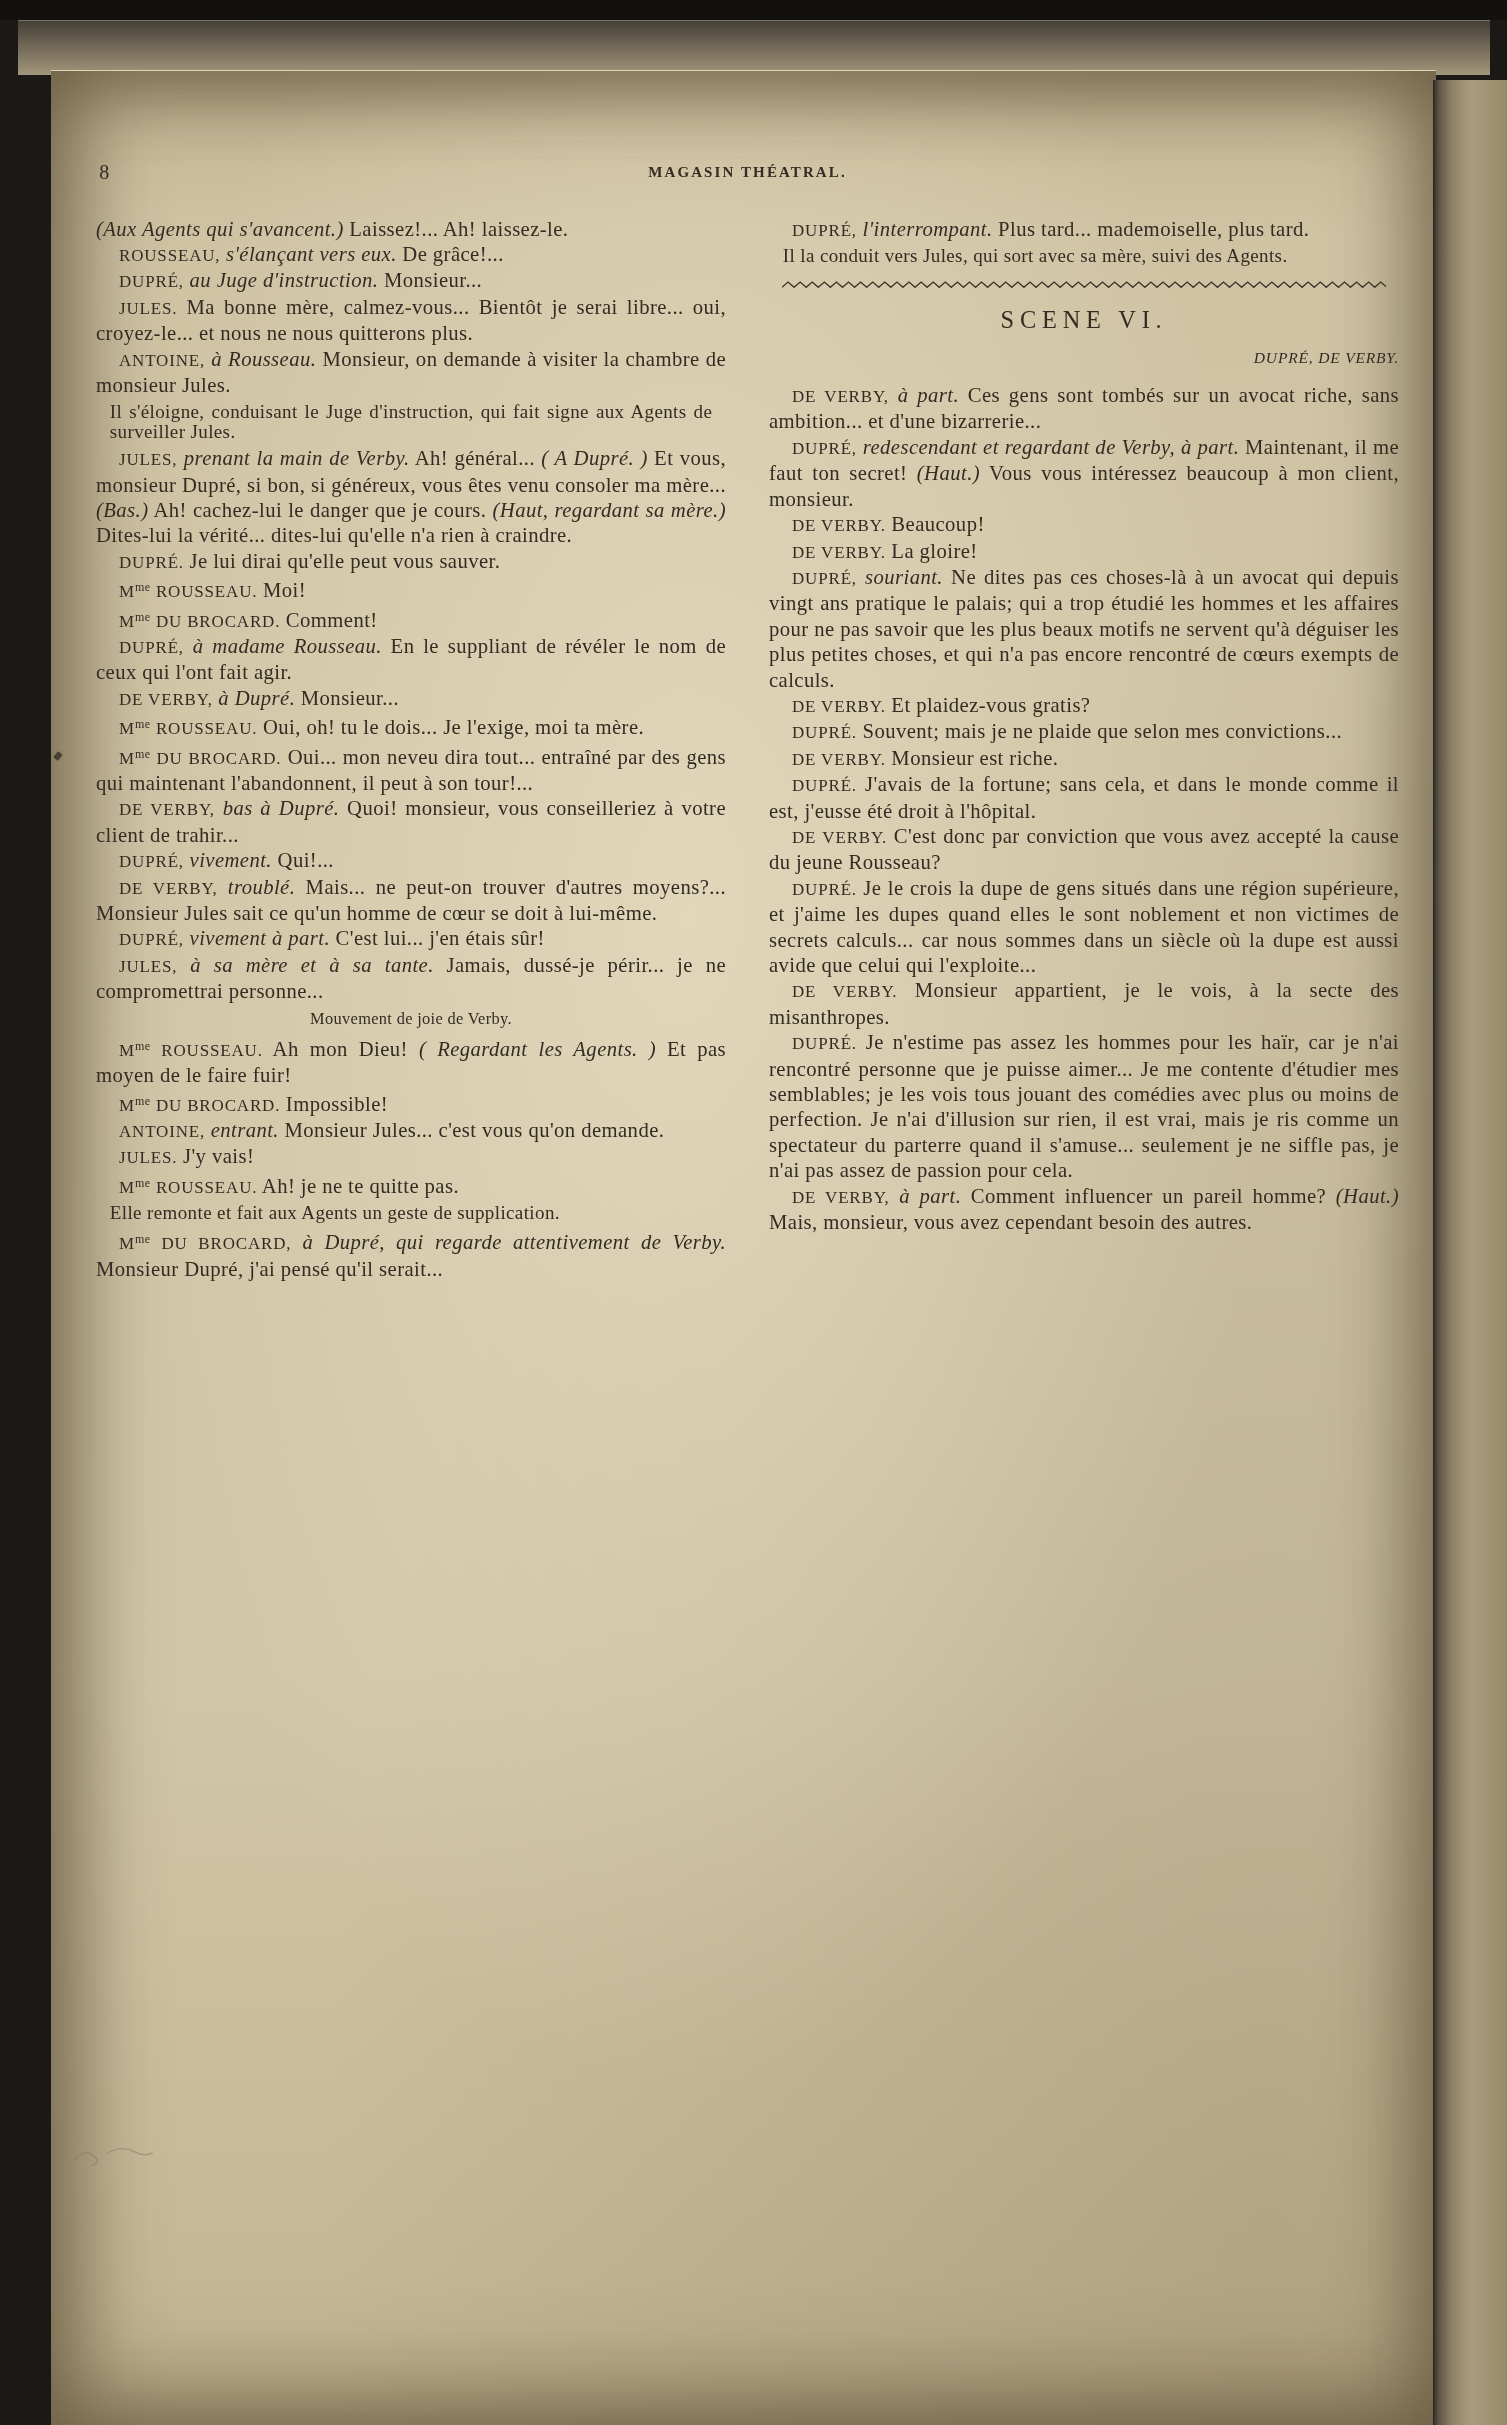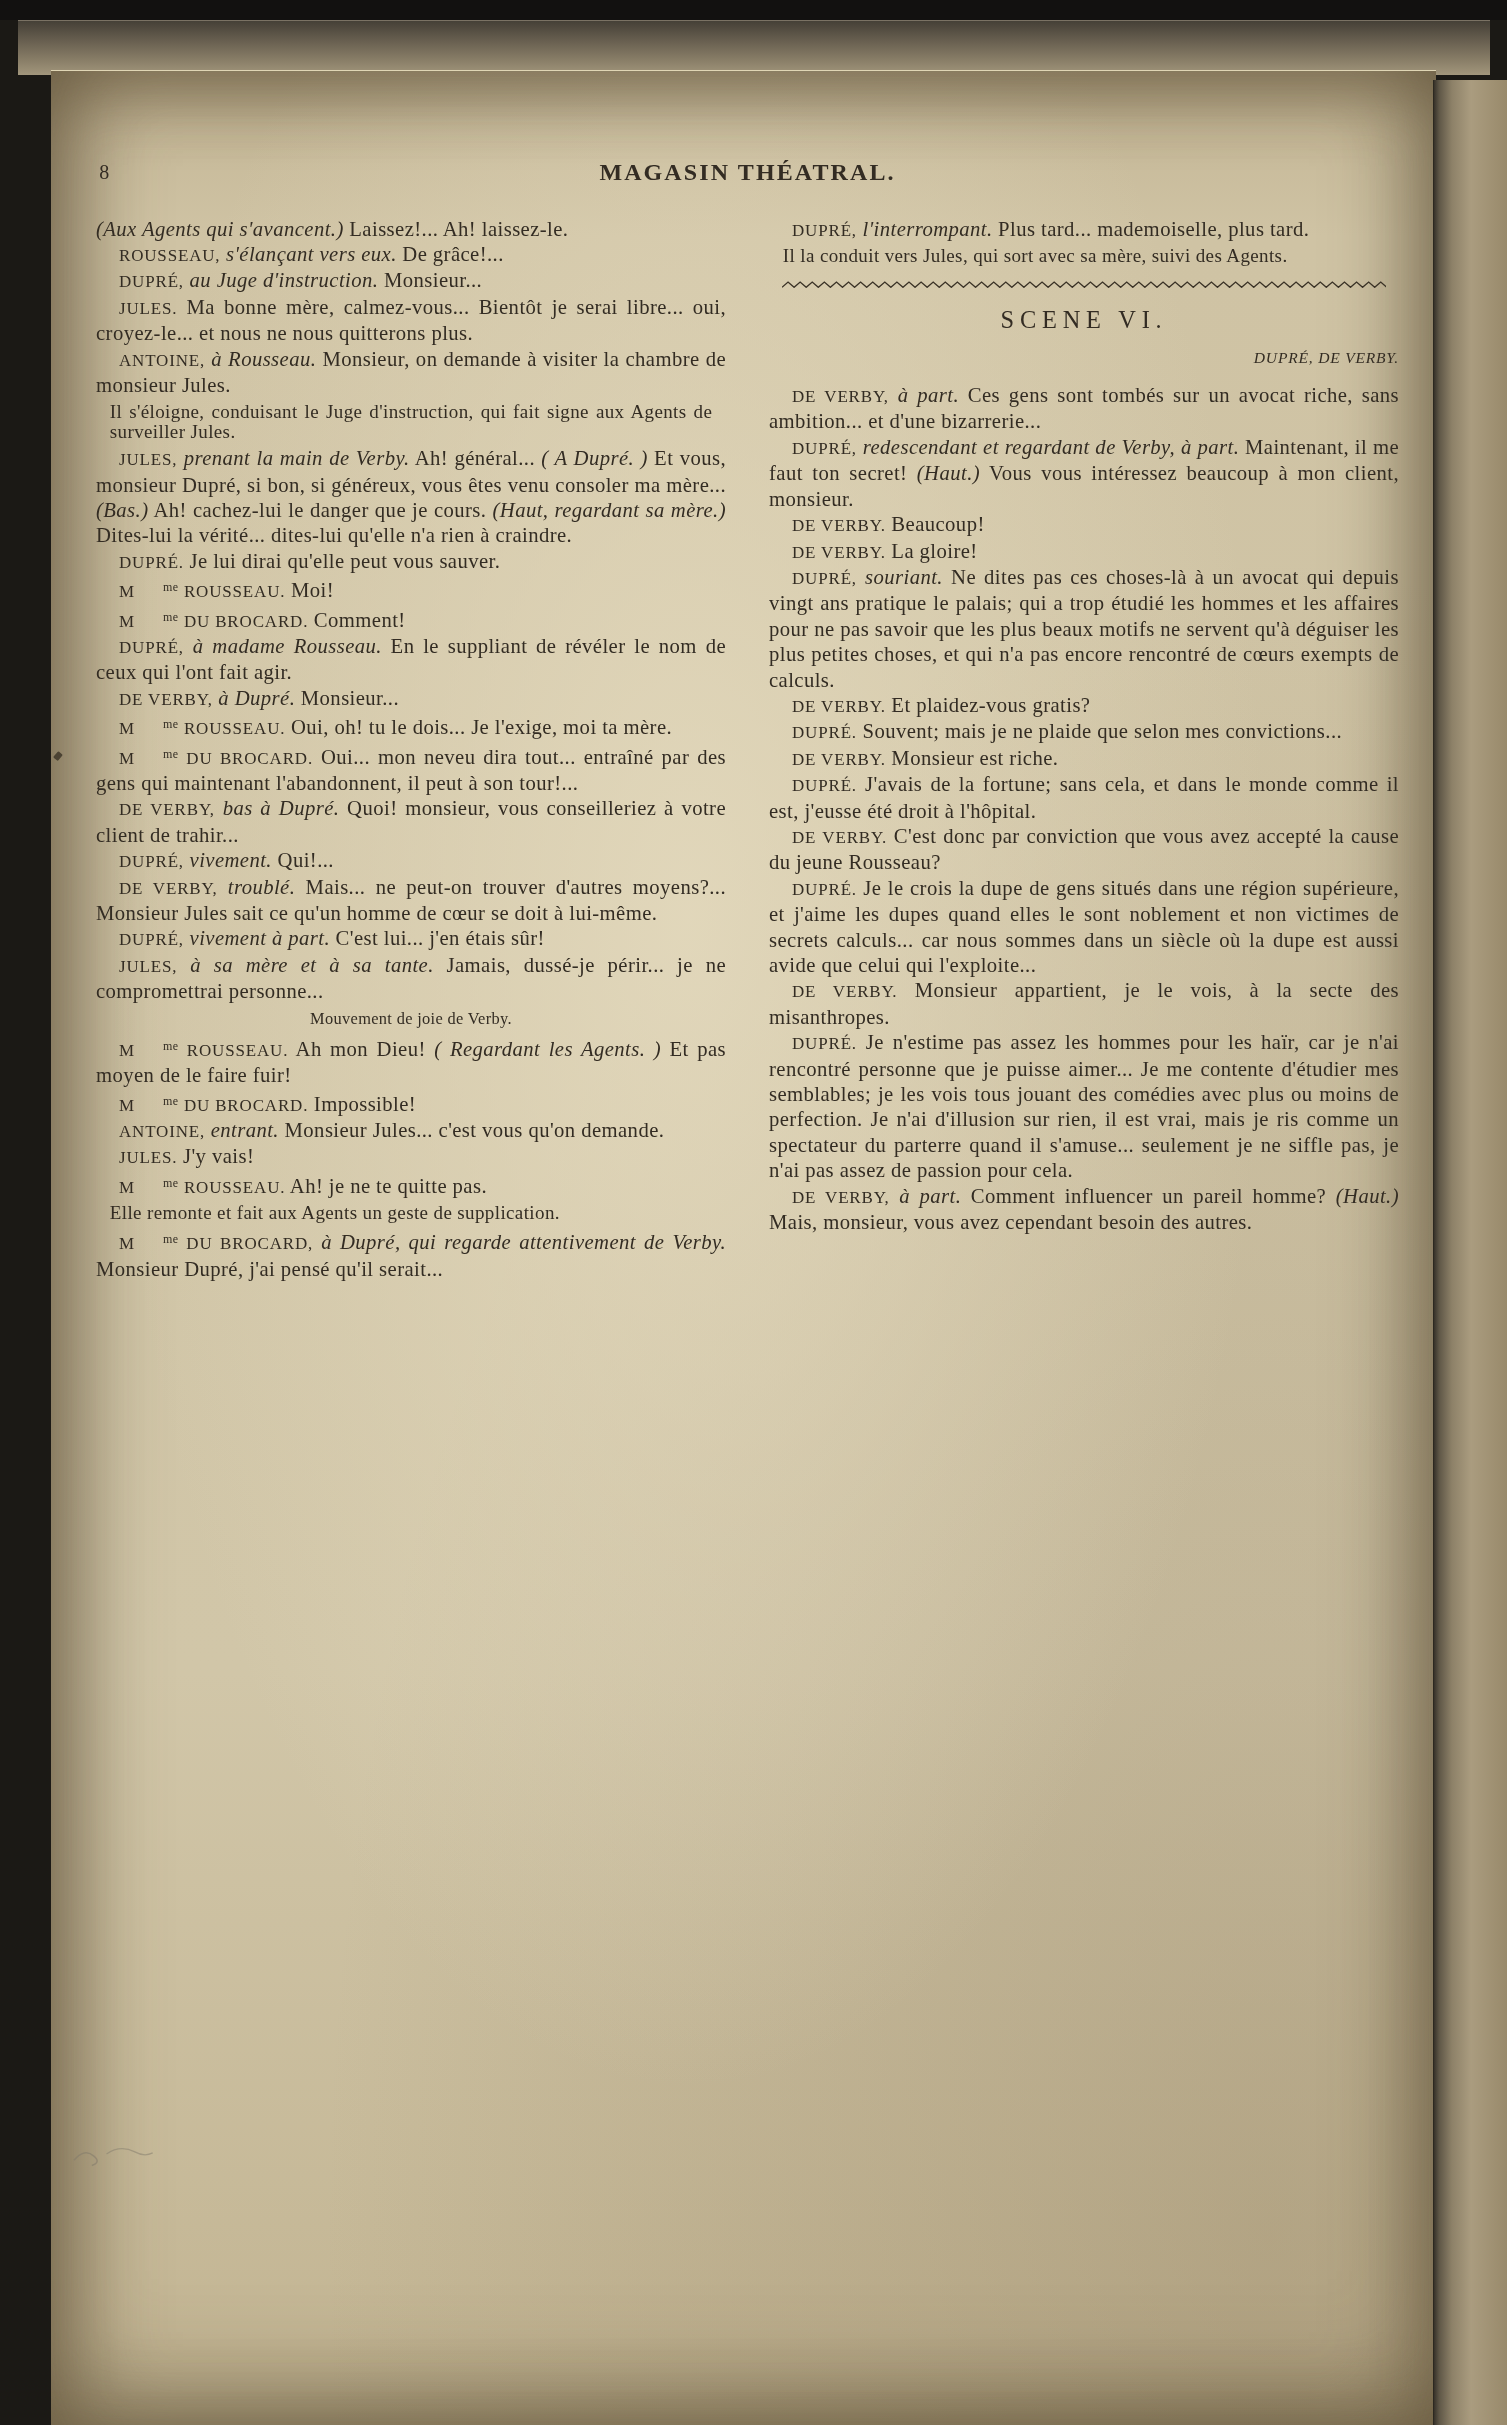"MAGASIN THÉATRAL." .running-title { font-size: 24px -> 15px }
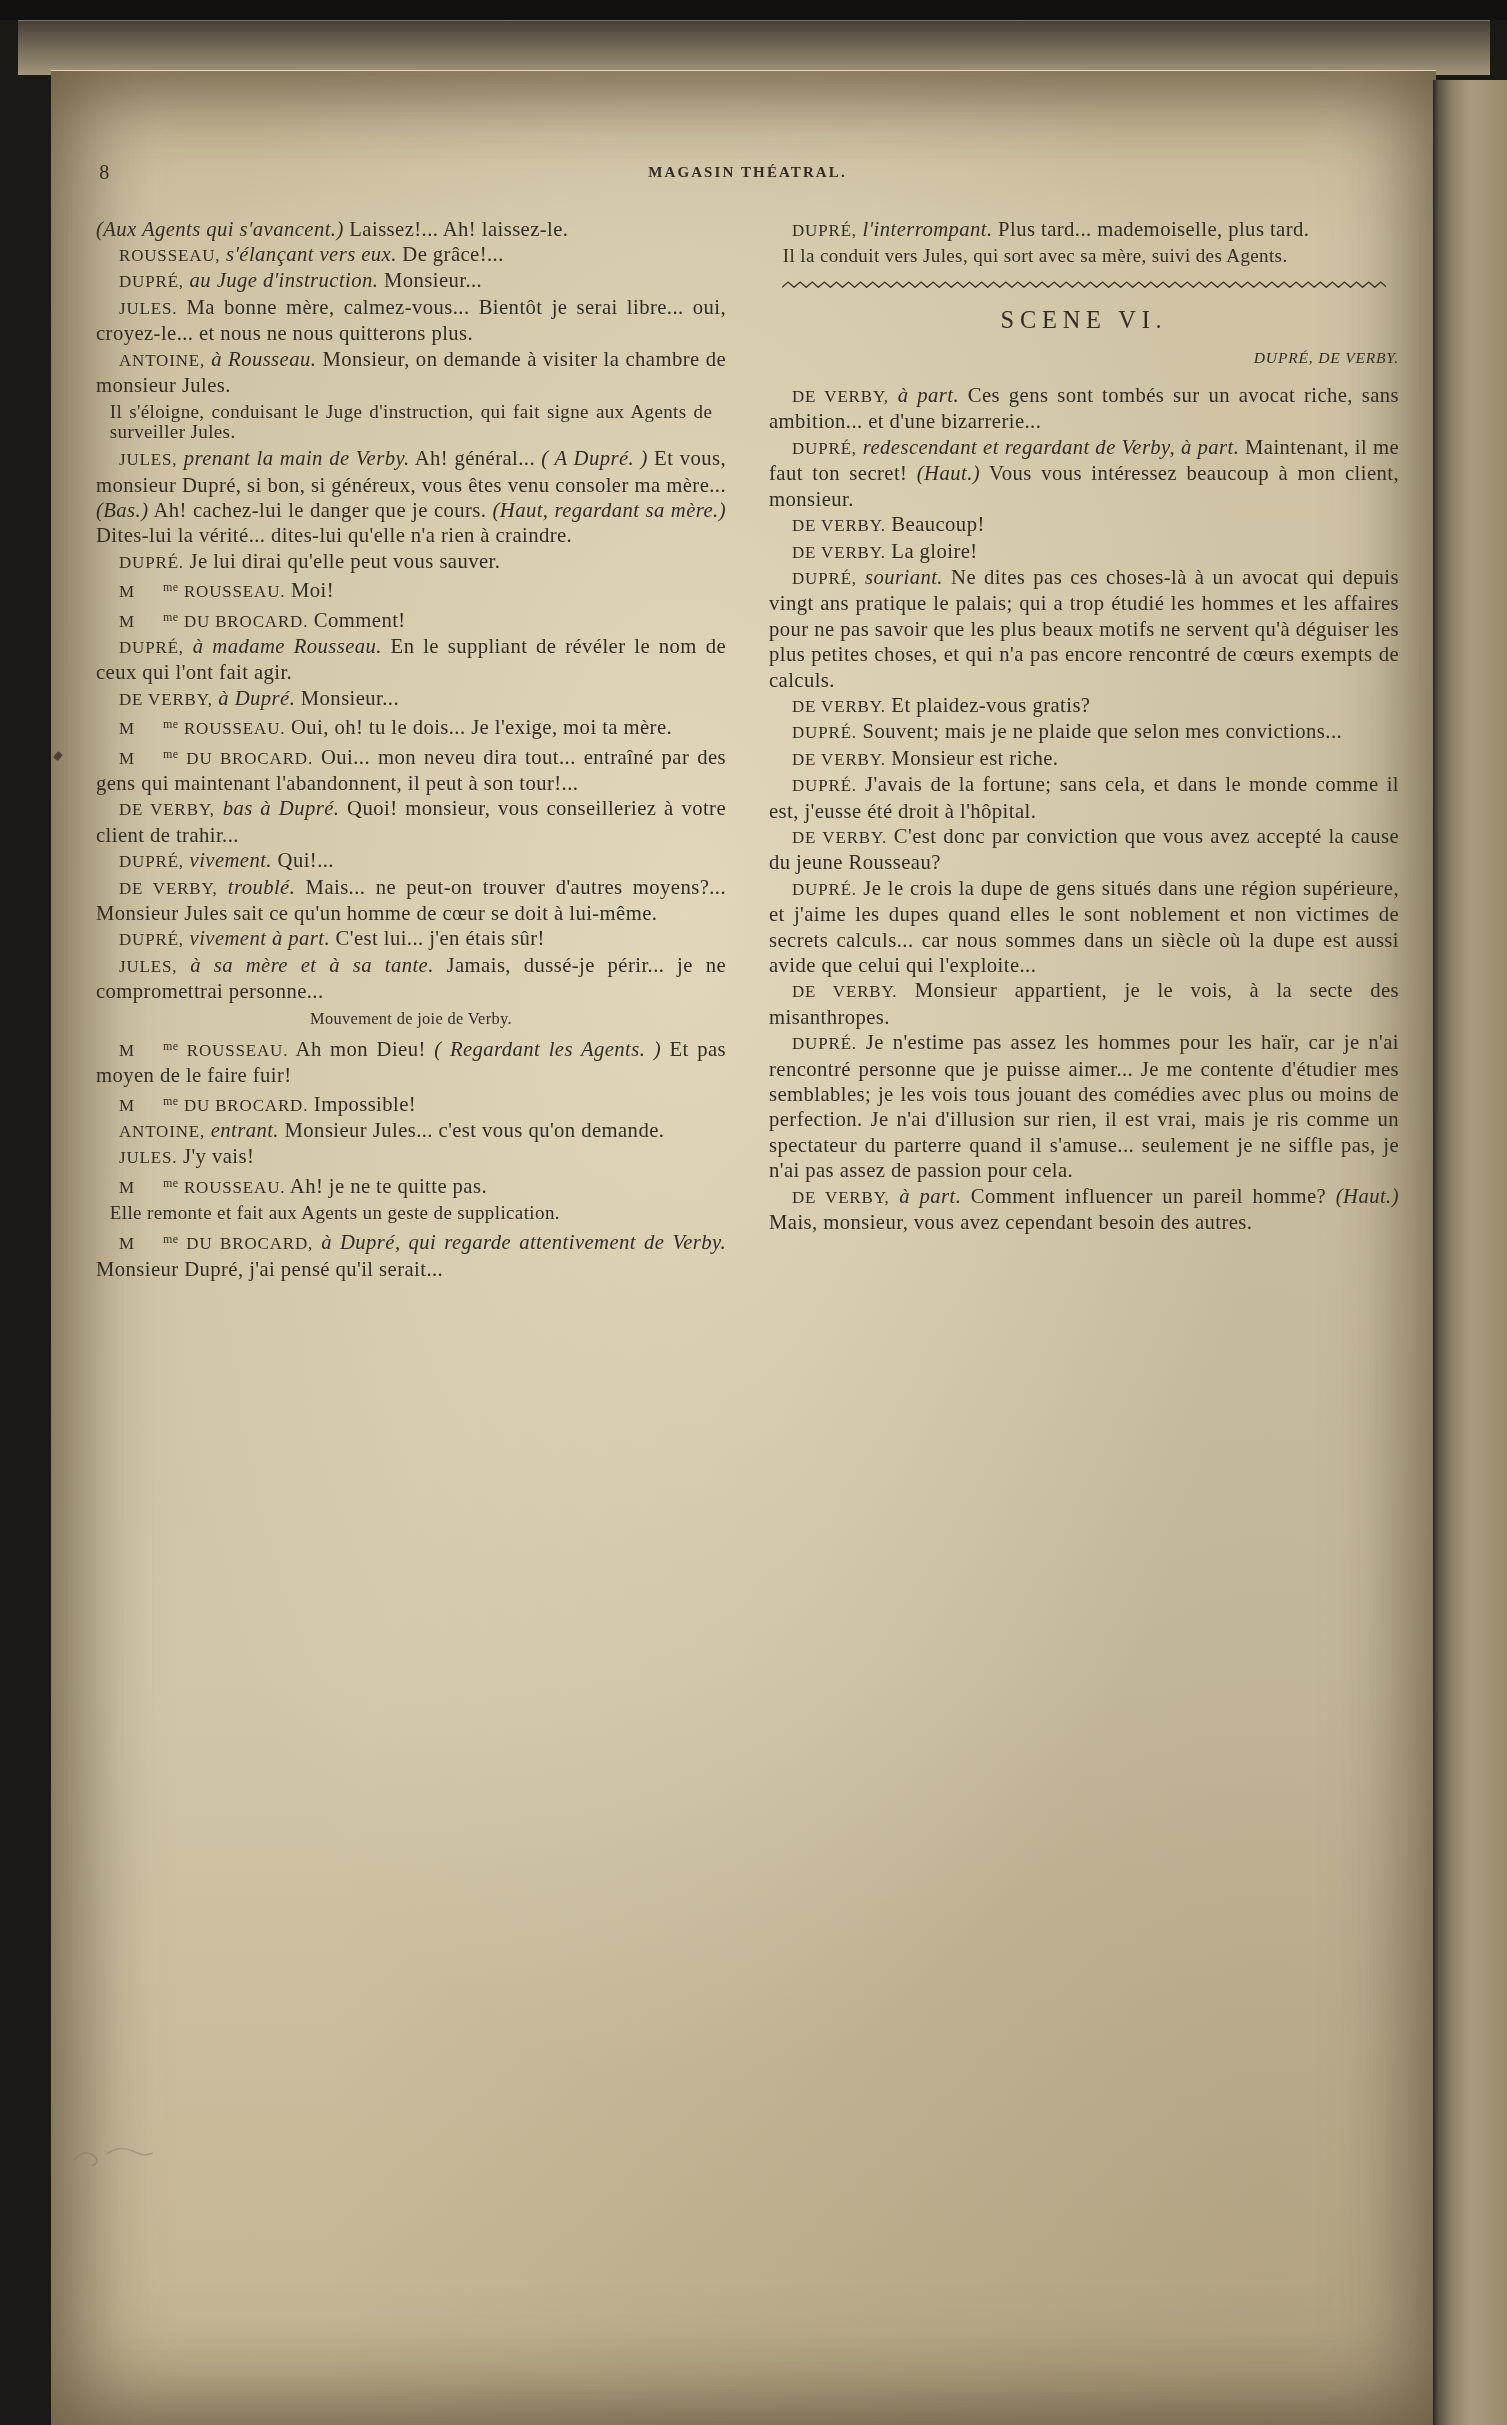"me" .seg-sup { margin-left: 28px -> none }
